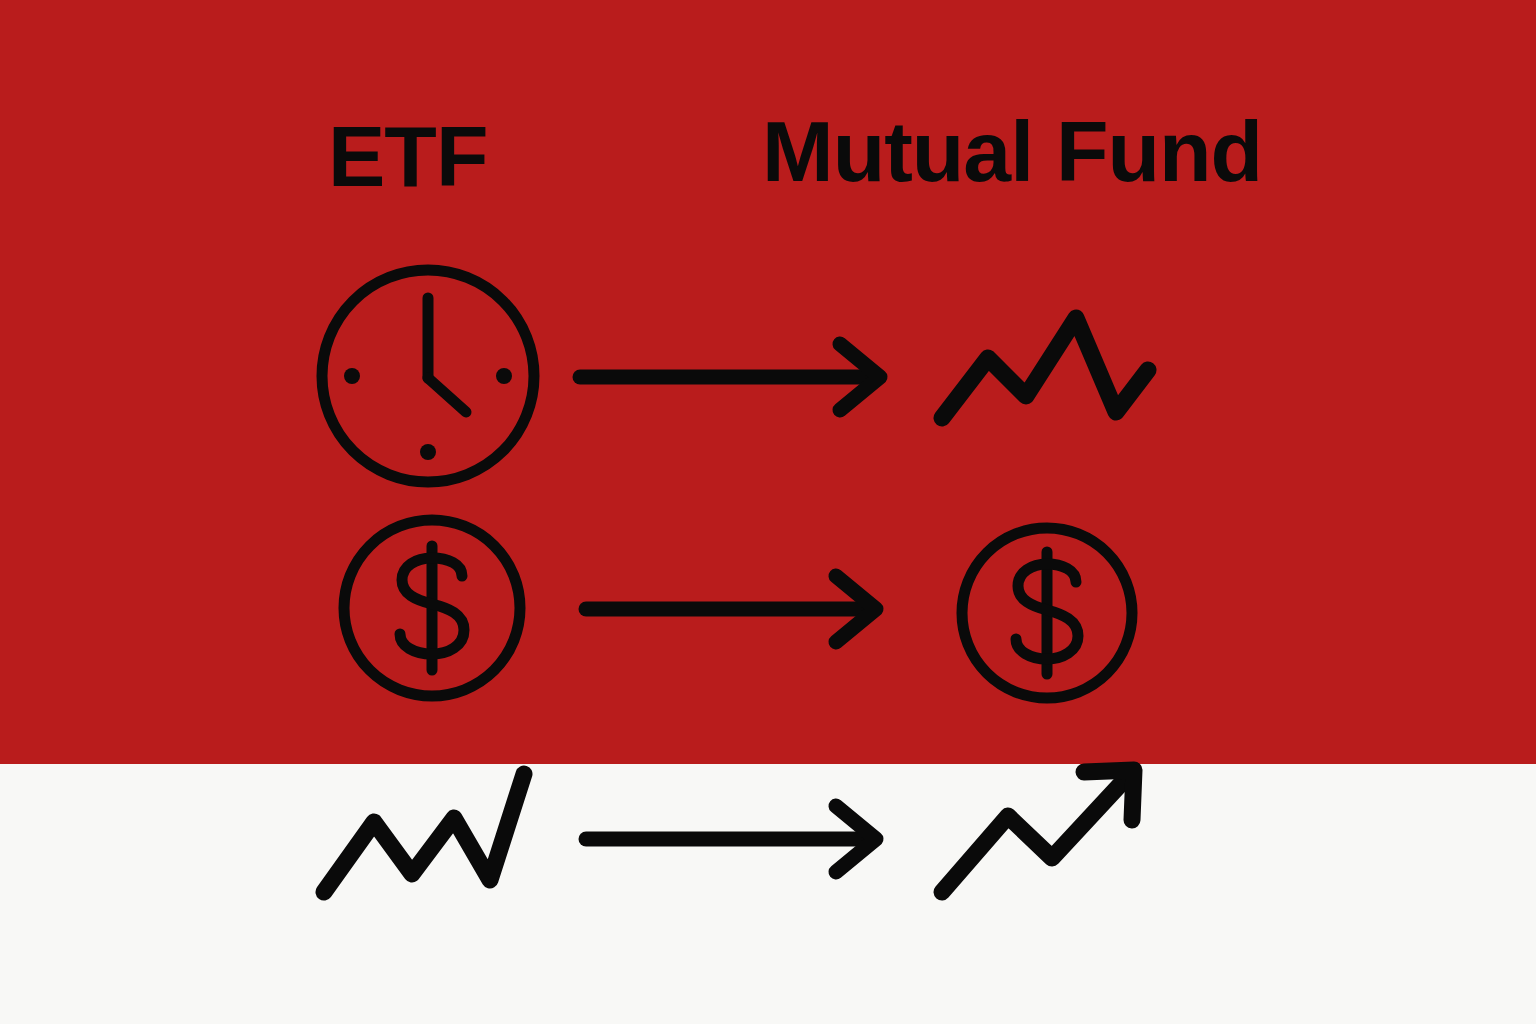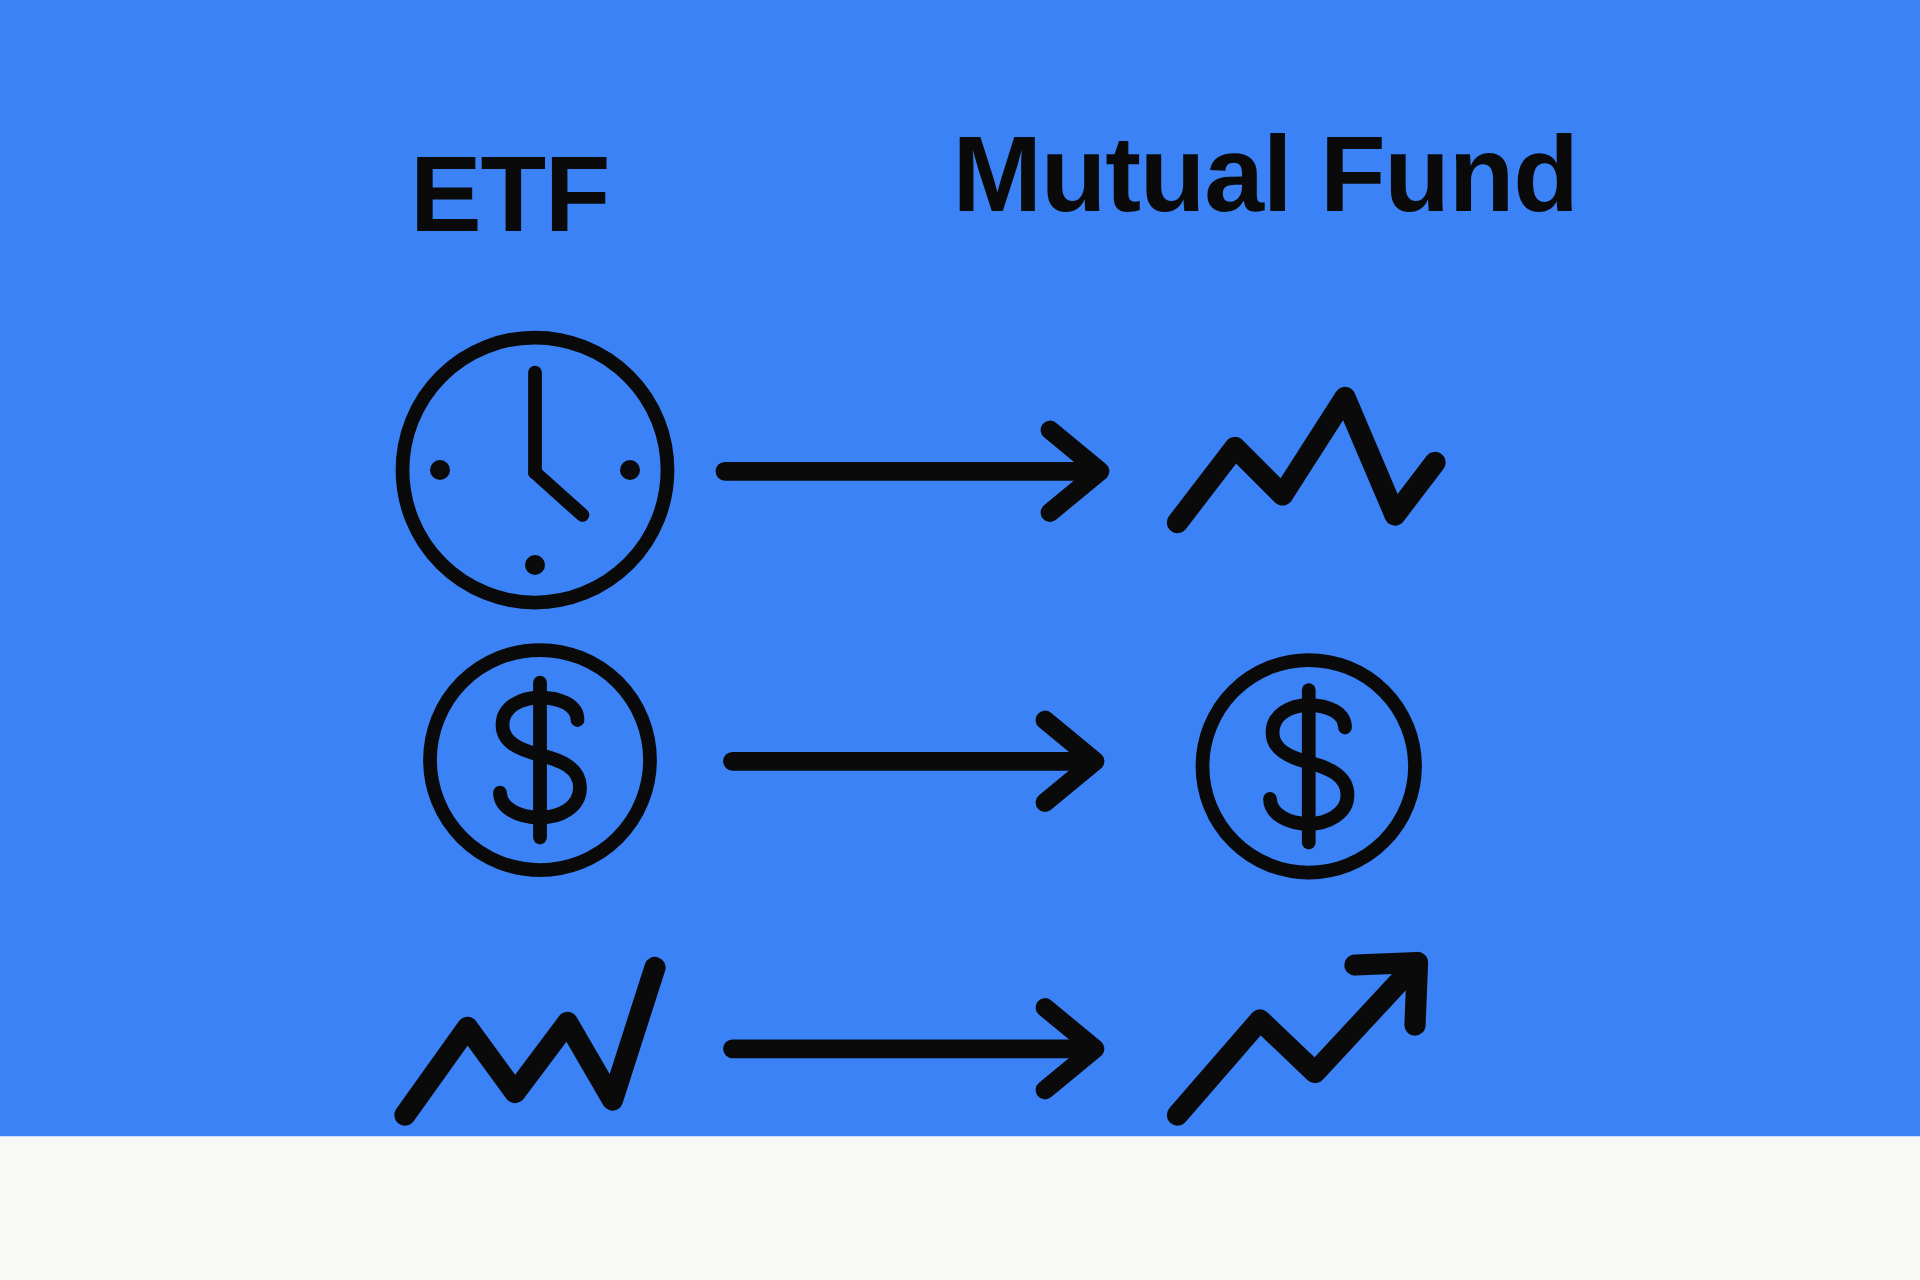"ETF" #stage { background: #3b82f6 -> #b91c1c; height: 909px -> 764px }
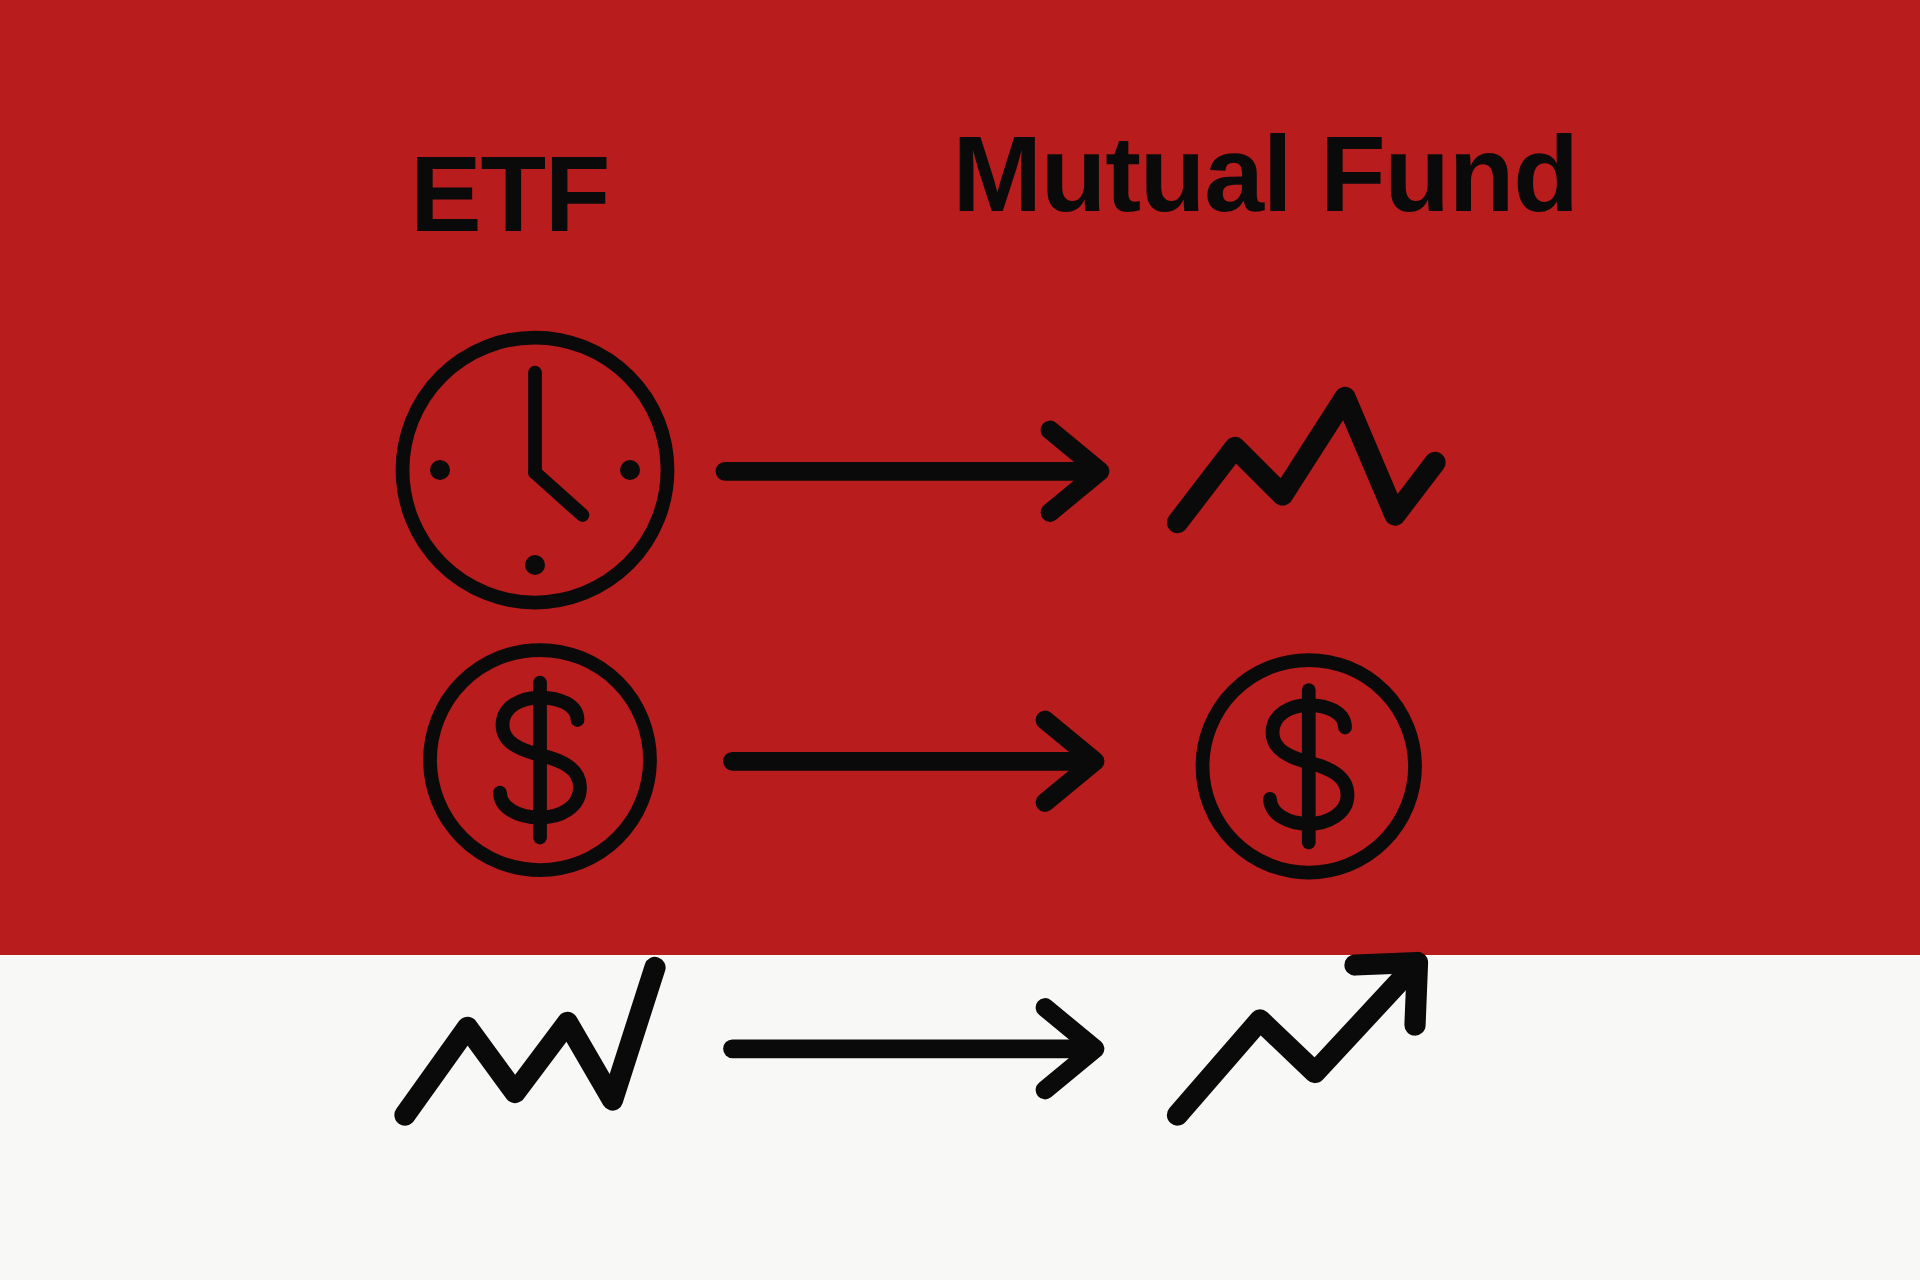"Mutual Fund" #heading-mutual-fund { top: 97px -> 108px }
